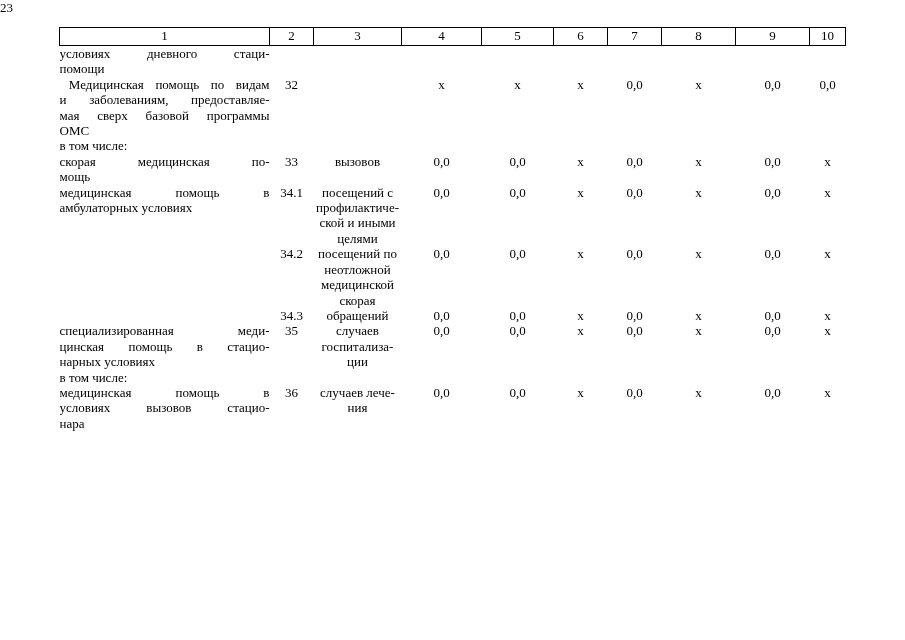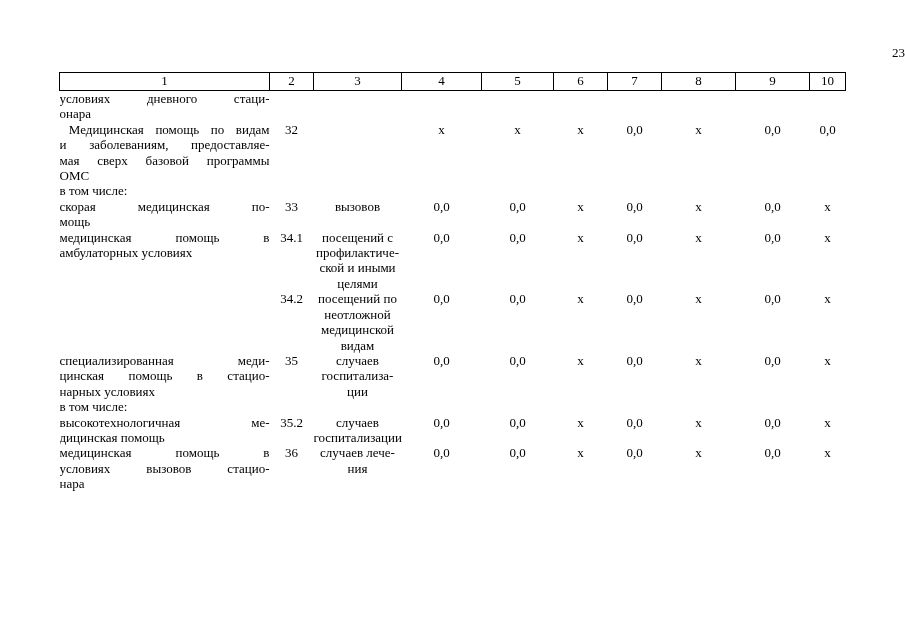"23" .page-number { padding-top: 45px -> none; text-align: right -> left }
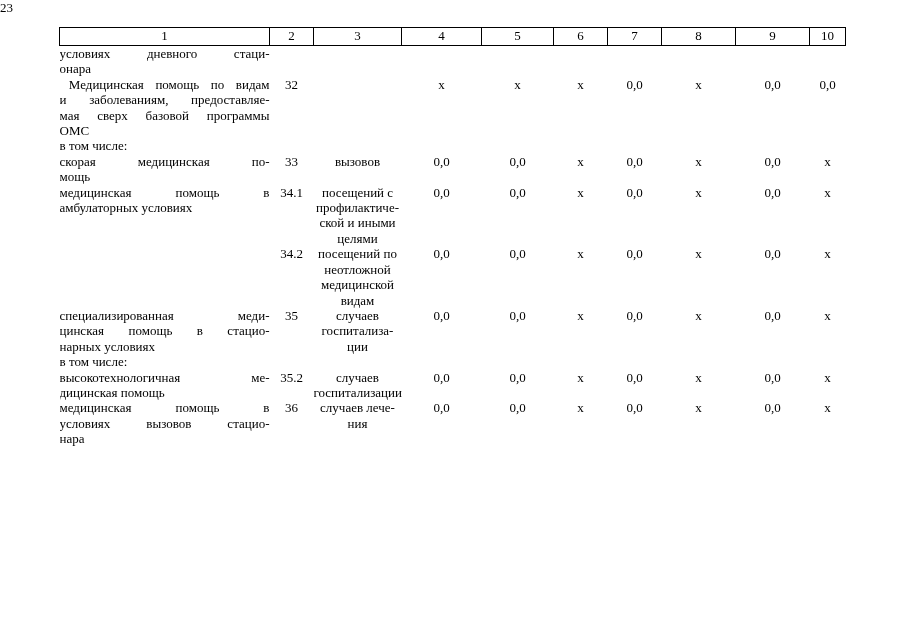"онара" div.ln { text: онара -> помощи }
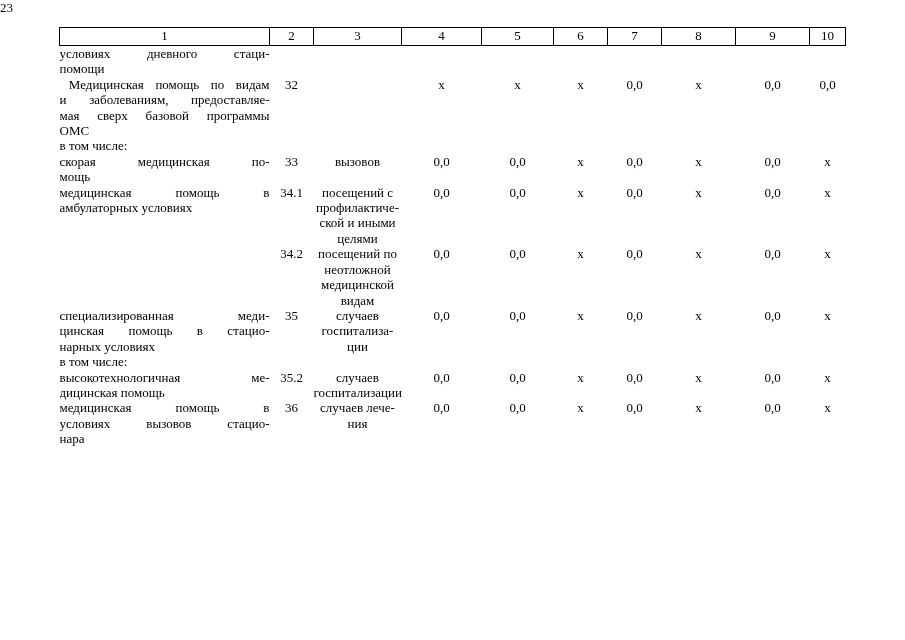"видам" div { text: видам -> скорая }
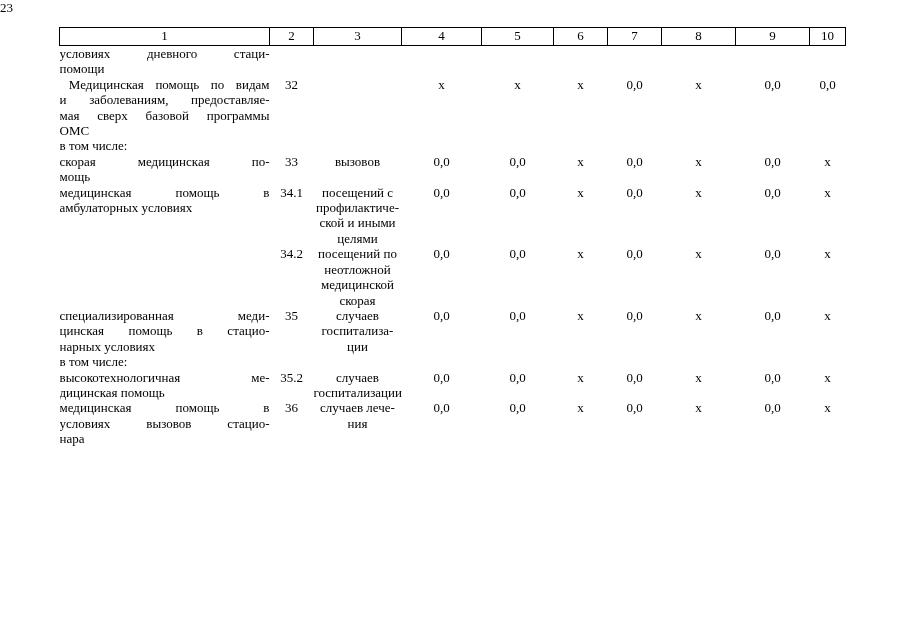"34.3" tr { html: none -> <tr> <td></td> <td>34.3</td> <td> <div>обращений</div> </td> <td>0,0</td> <td>0,0</td> <td>х</td> <td>0,0</td> <td>х</td> <td>0,0</td> <td>х</td> </tr> }
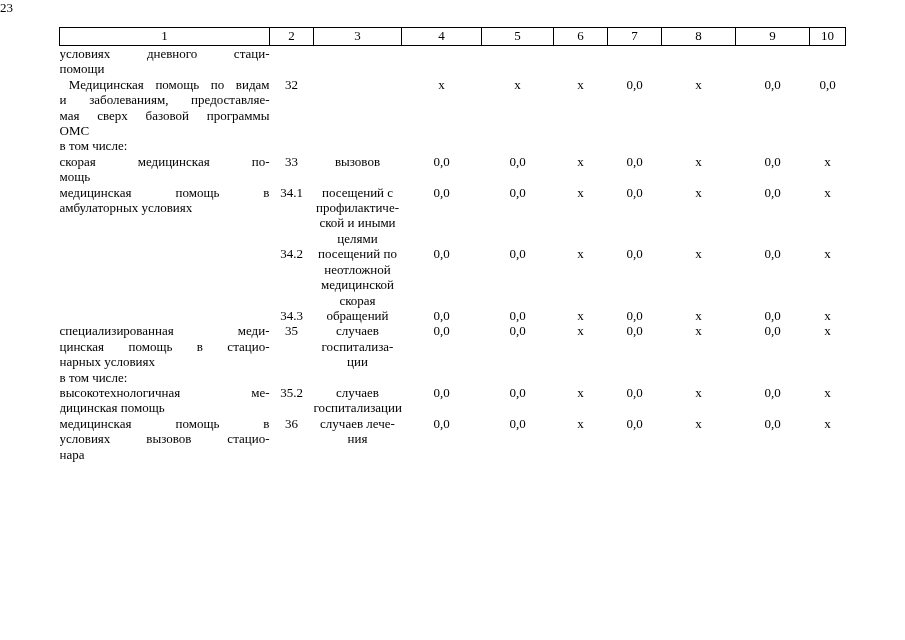"высокотехнологичная ме-" tr { html: <tr> <td> <div>высокотехнологичная ме-</div> <div>дицинская помощь</div> </td> <td>35.2</td> <td> <div>случаев</div> <div>госпитализации</div> </td> <td>0,0</td> <td>0,0</td> <td>х</td> <td>0,0</td> <td>х</td> <td>0,0</td> <td>х</td> </tr> -> none }
